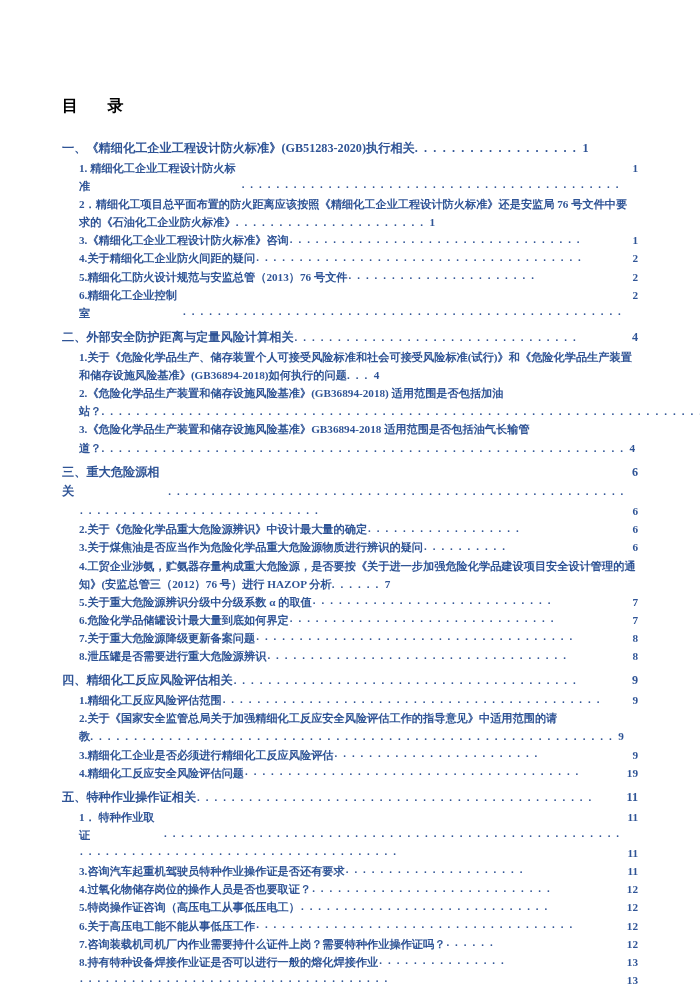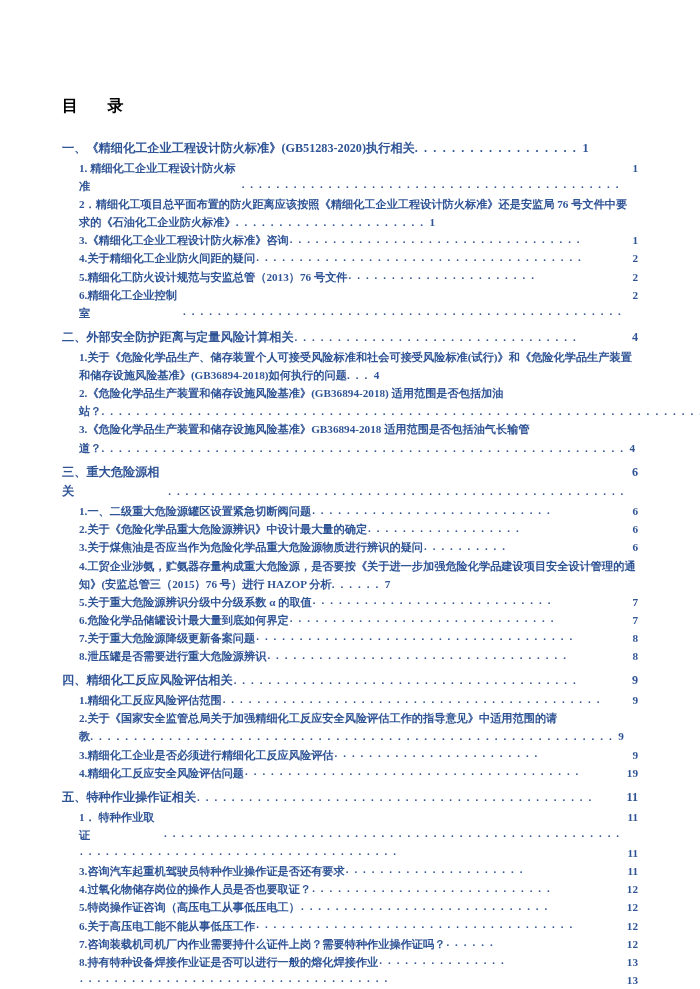"1.一、二级重大危险源罐区设置紧急切断阀问题" span.entry-text { html: <span>1.一、二级重大危险源罐区设置紧急切断阀问题</span> -> none }
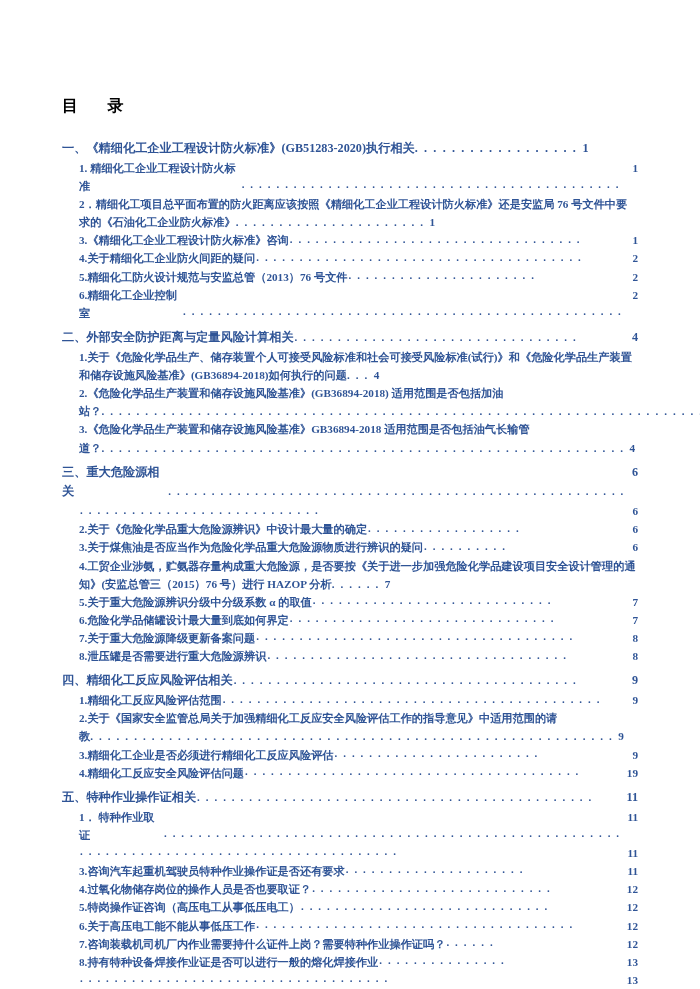"4.工贸企业涉氨，贮氨器存量构成重大危险源，是否要按《关于进一步加强危险化学品建" span.inner { text: 2015 -> 2012 }
